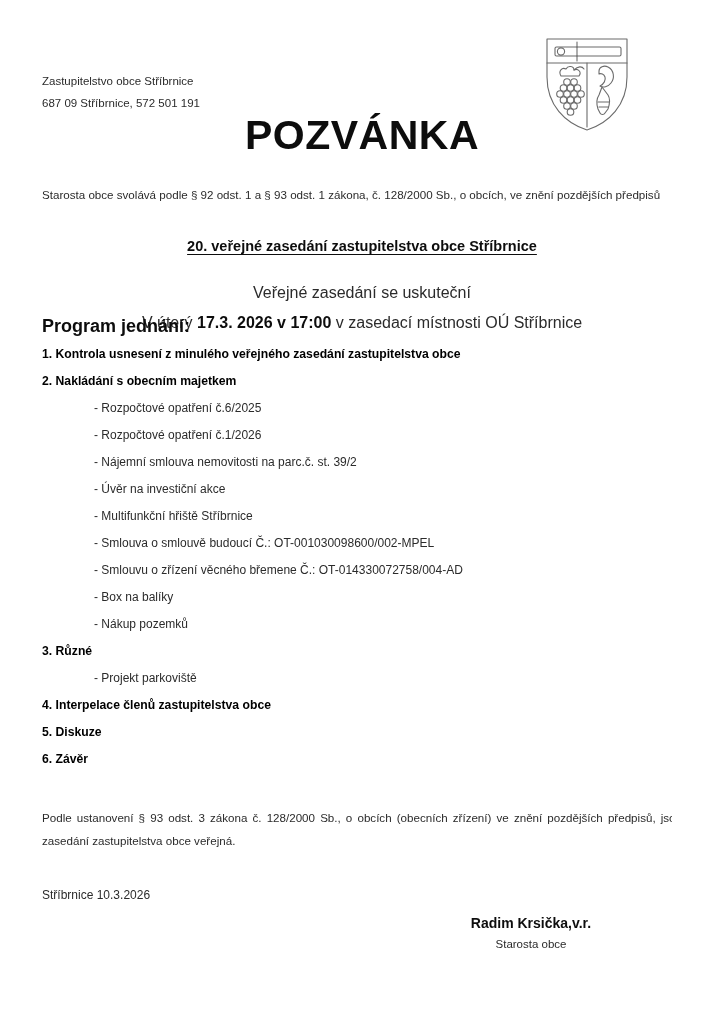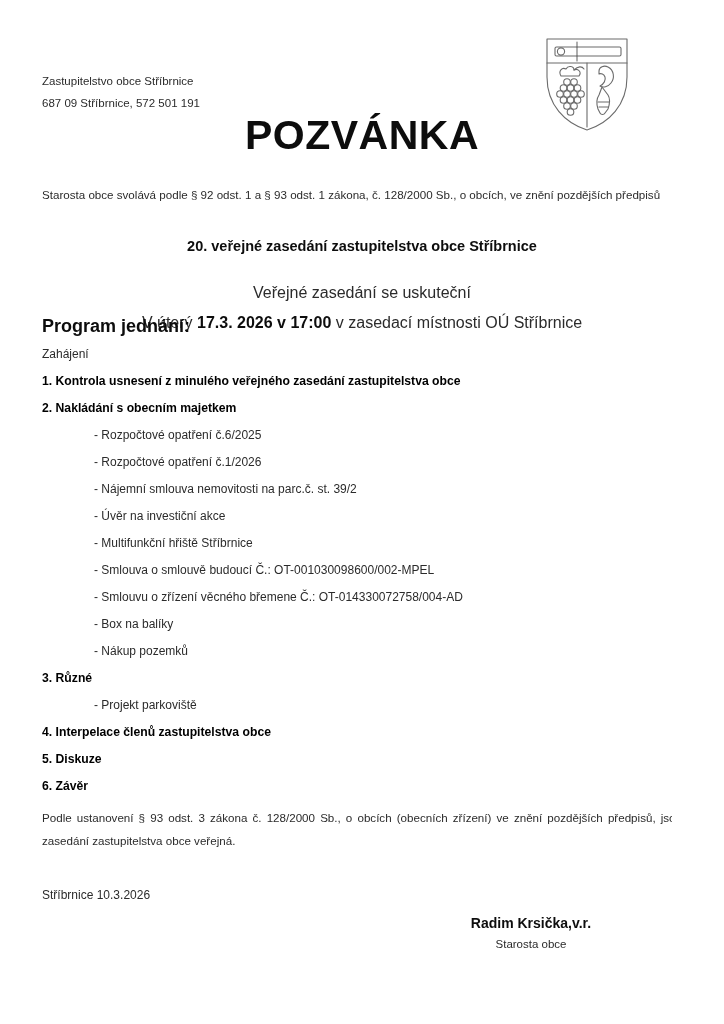"20. veřejné zasedání zastupitelstva obce" .section-heading span { text-decoration: none -> underline }
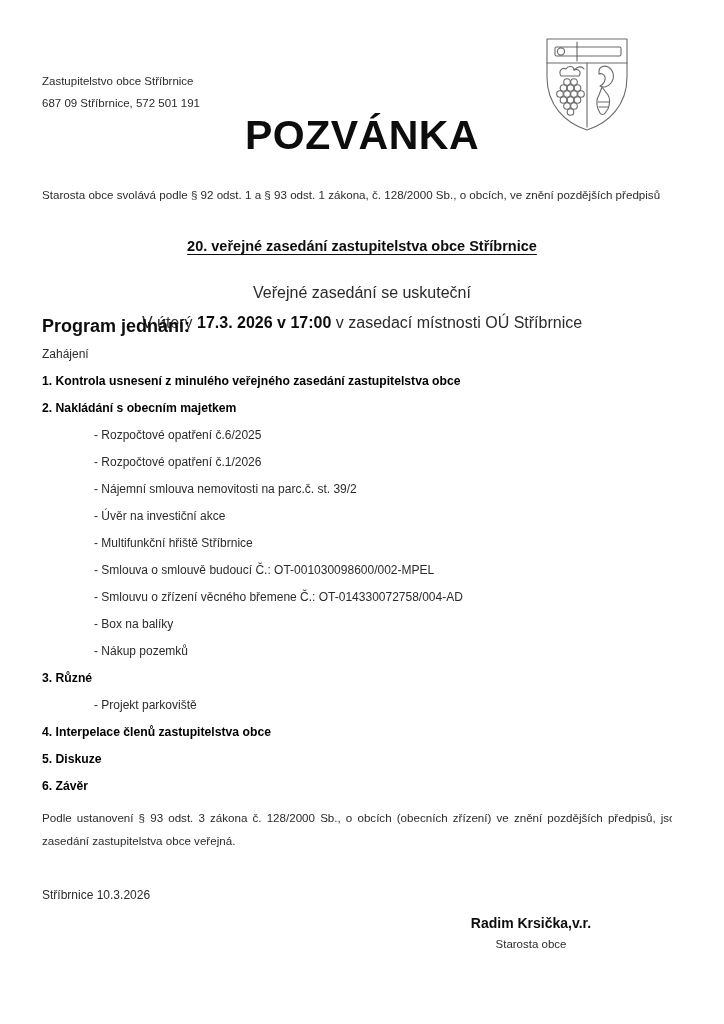"Zahájení" div.agenda-row { html: <div>Zahájení</div> -> none }
